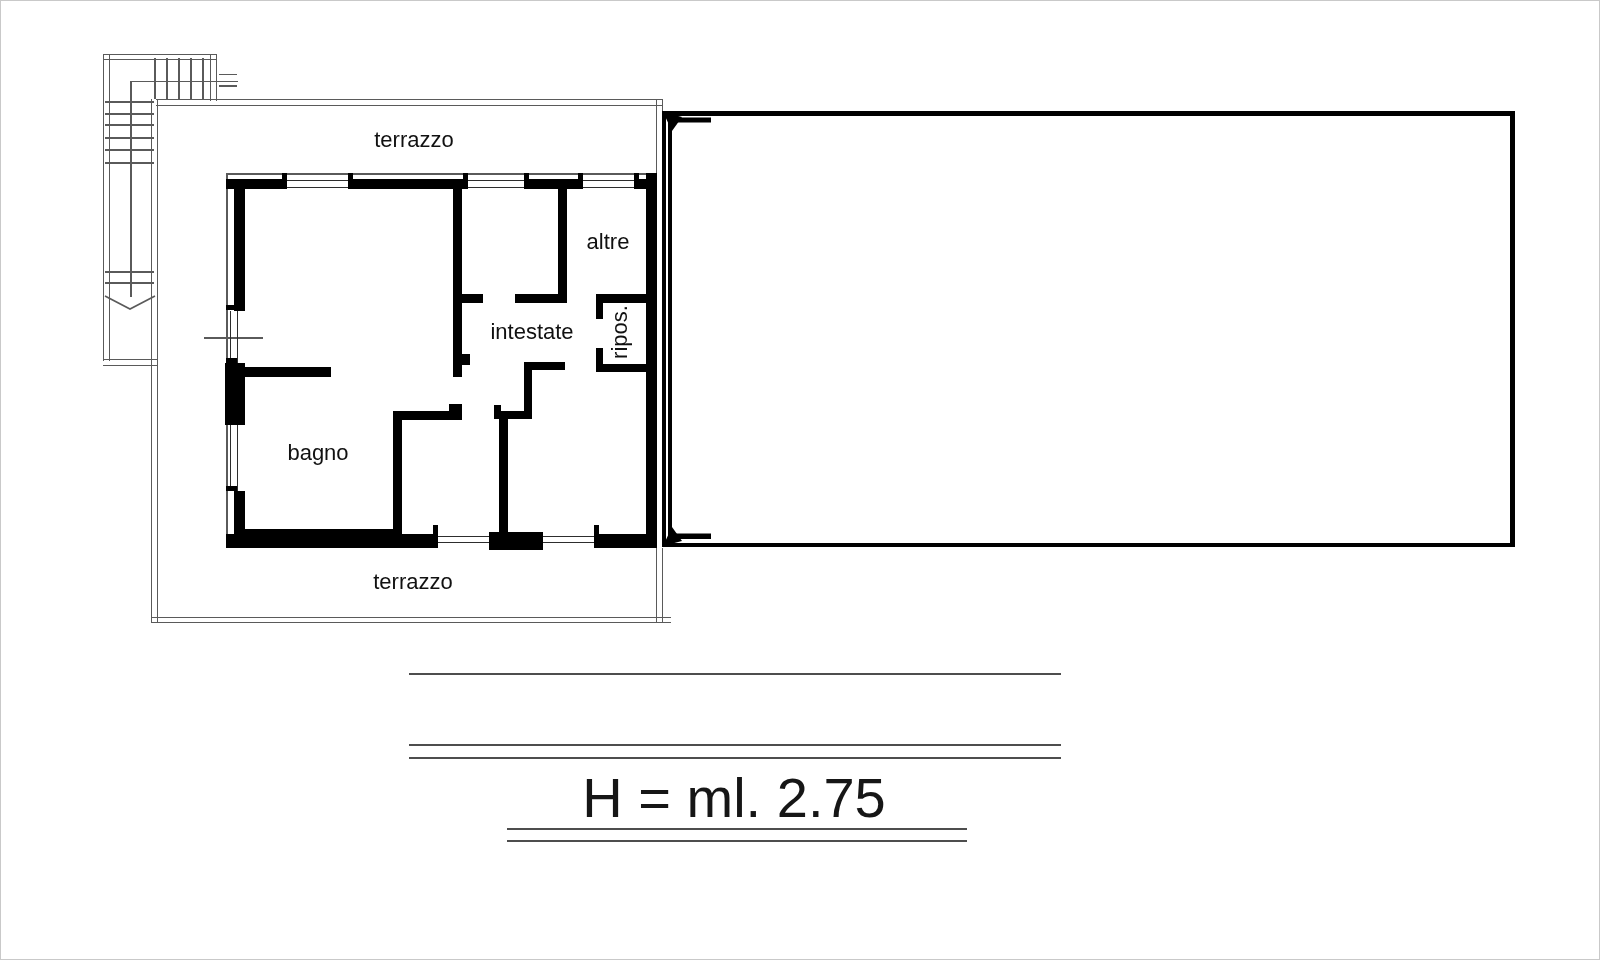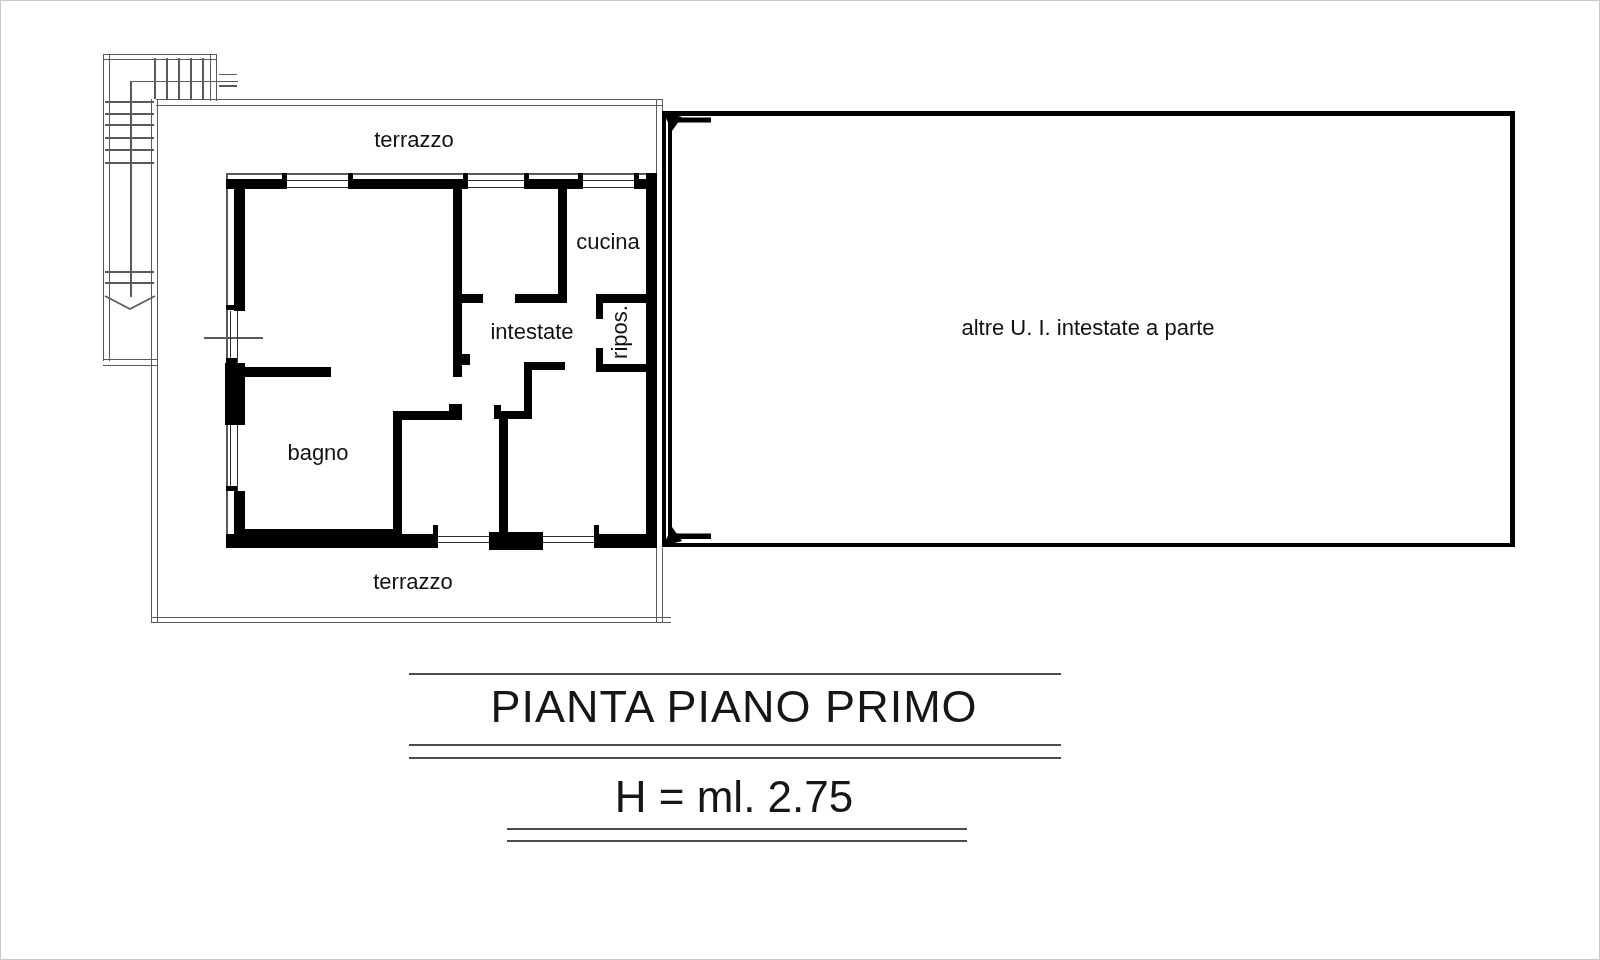"cucina" div.lbl { text: cucina -> altre }
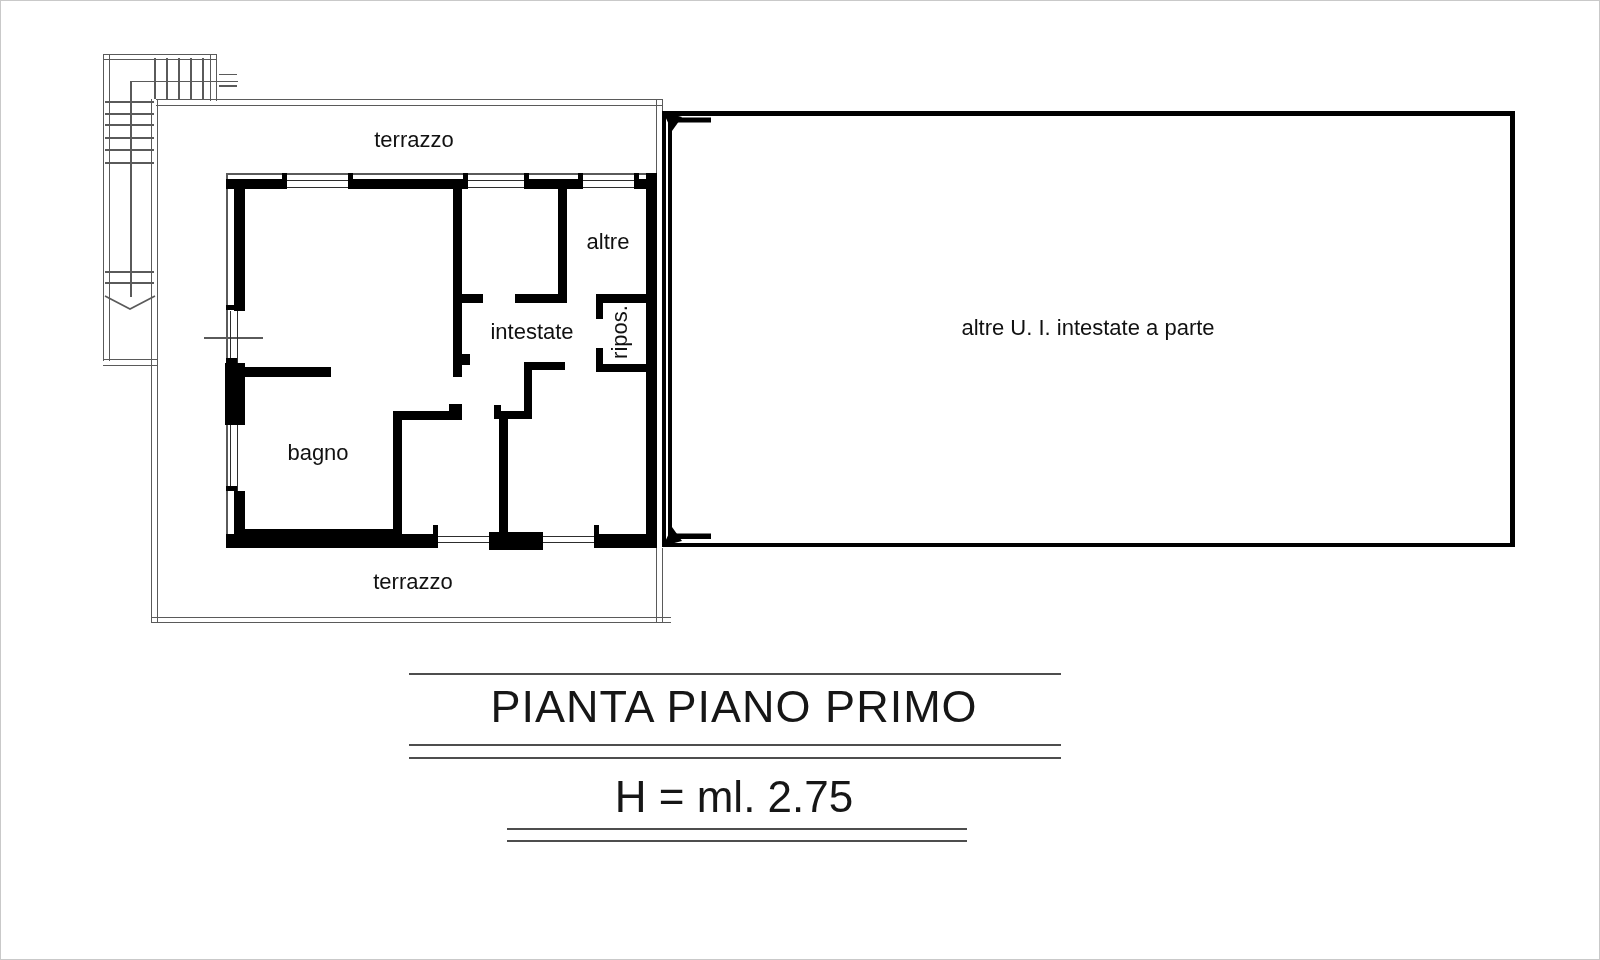"altre U. I. intestate a" div.lbl { html: <div>altre U. I. intestate a parte</div> -> none }
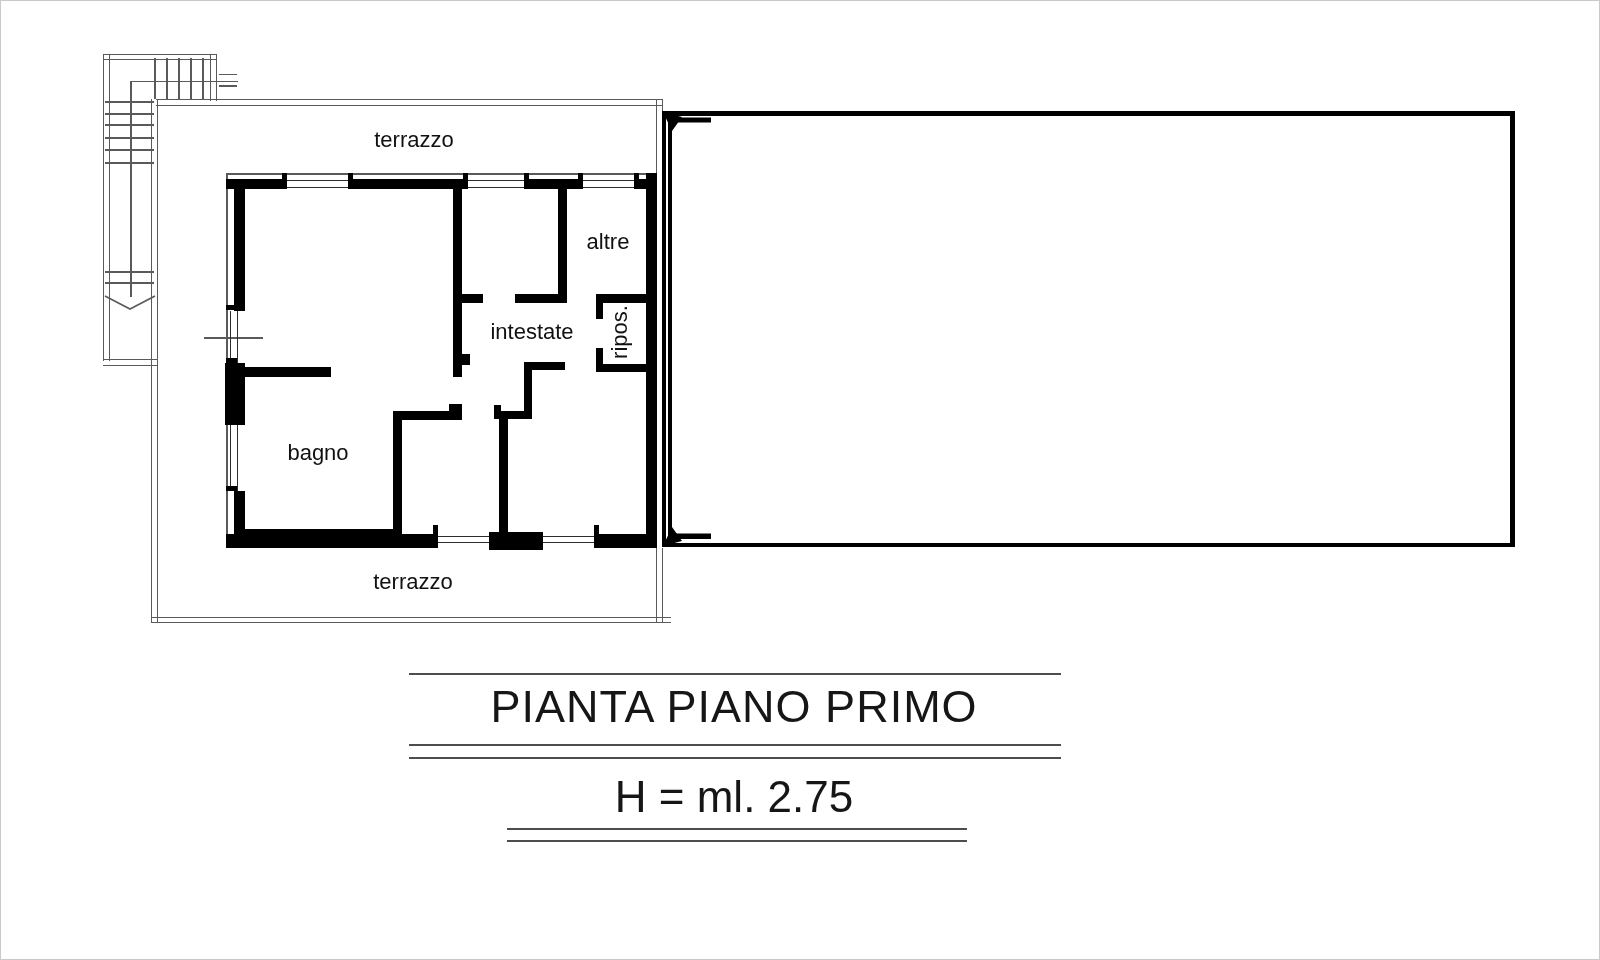"PIANTA PIANO PRIMO" div.title-text { html: <div>PIANTA PIANO PRIMO</div> -> none }
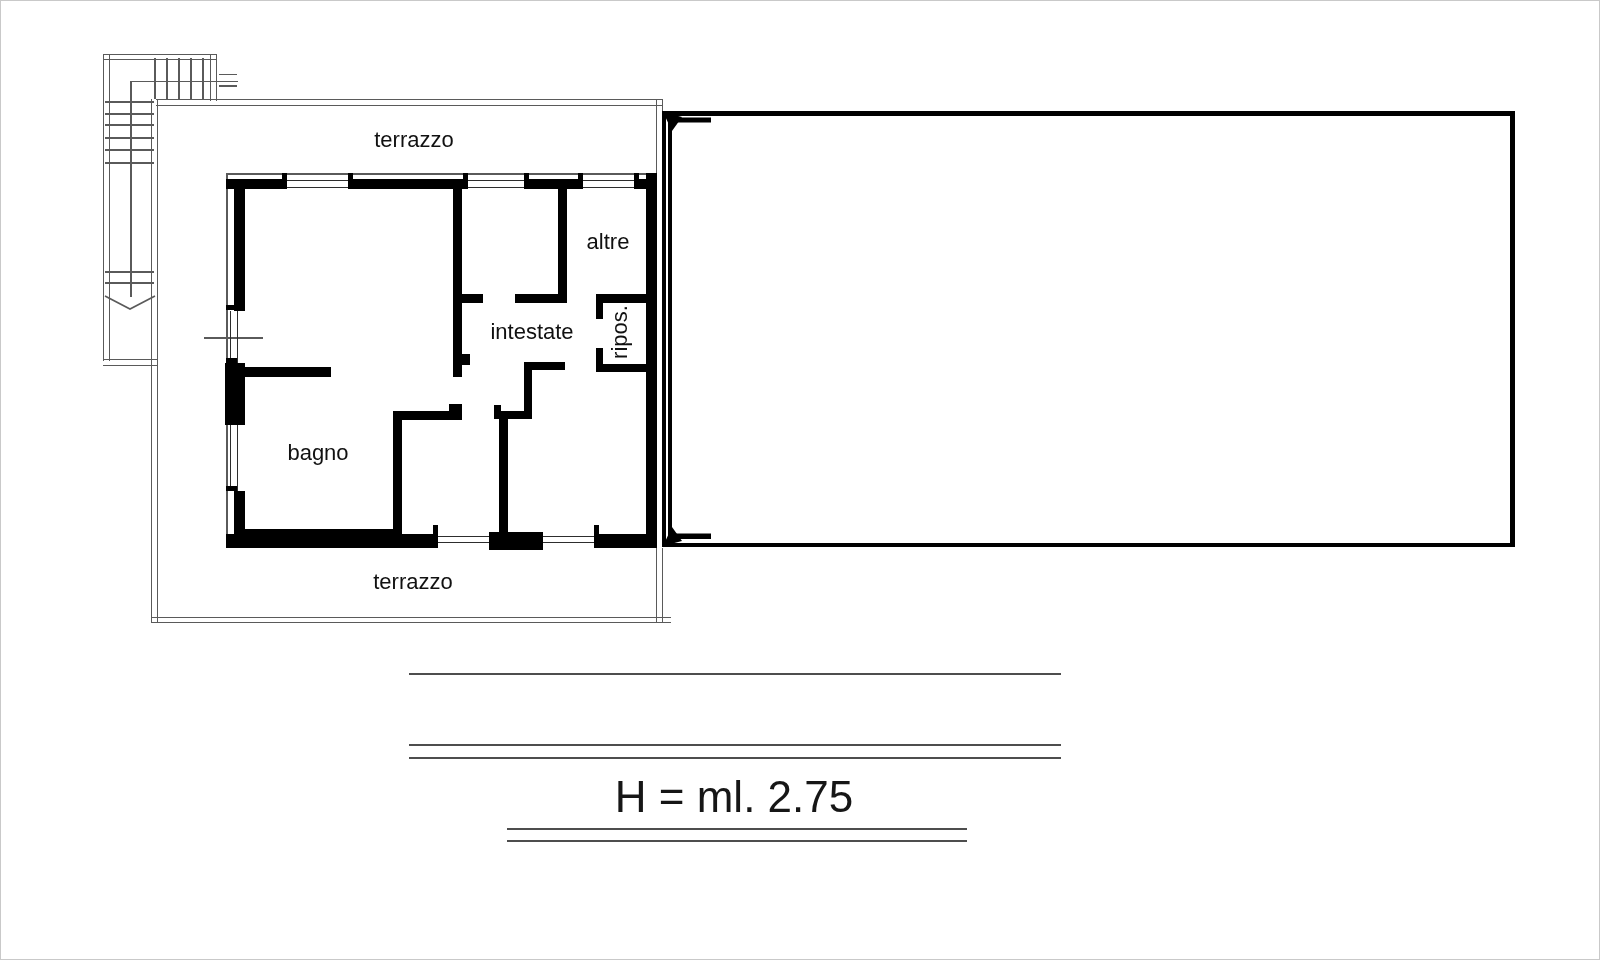"H = ml. 2.75" .hnote-text { font-size: 44px -> 56px }
